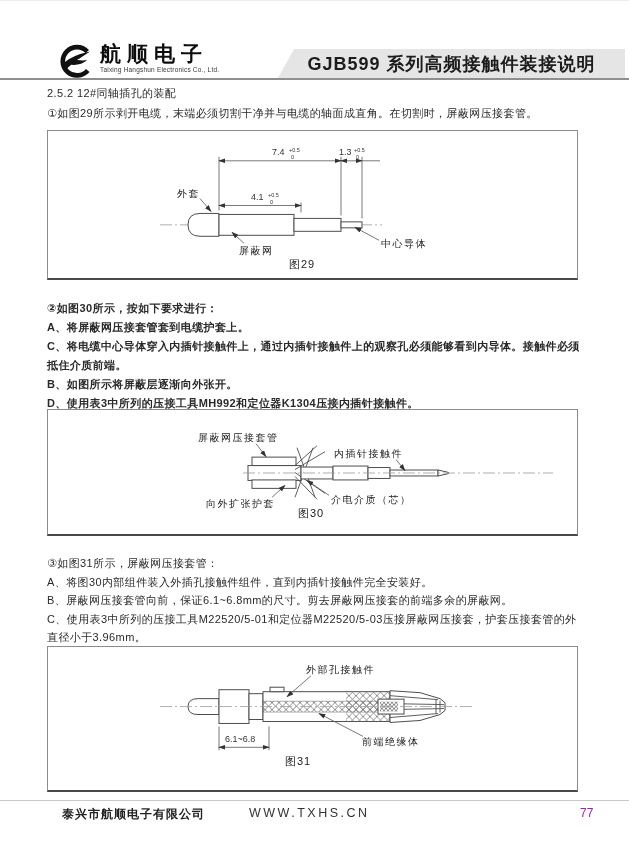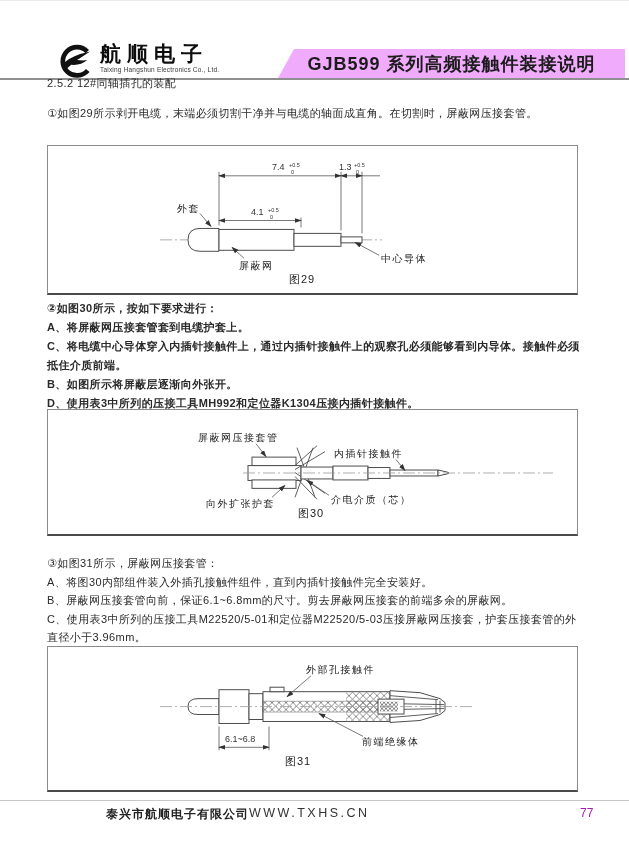"GJB599 系列高频接触件装接说明" div.banner { background: #f0abfc -> #e5e5e5 }
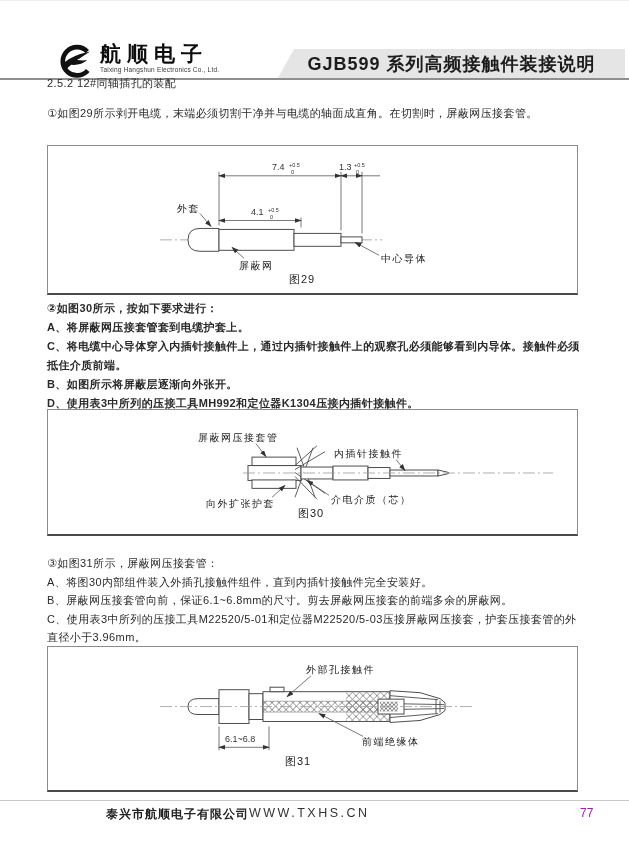"2.5.2 12#同轴插孔的装配" .sec-title { top: 75px -> 85px }
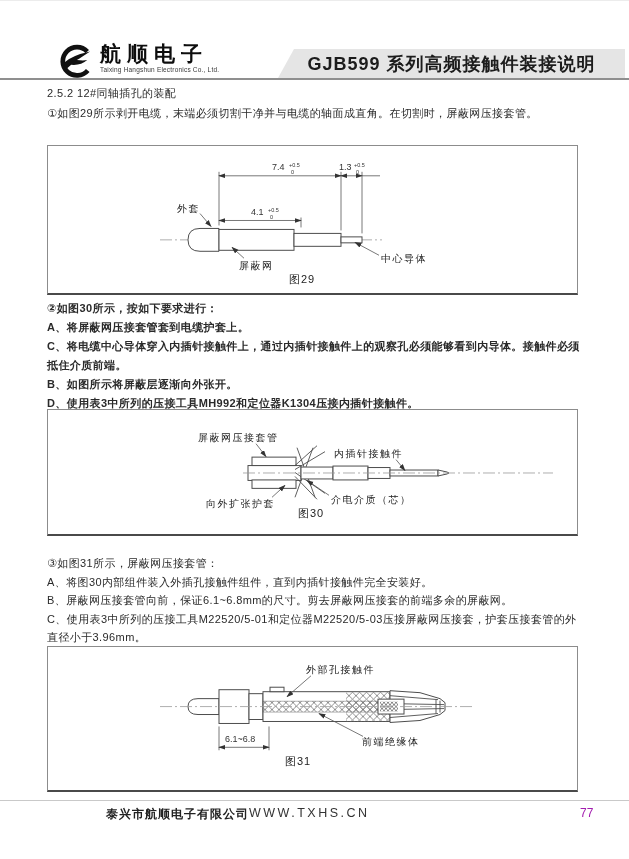"7.4" #fig29 { top: 144px -> 129px }
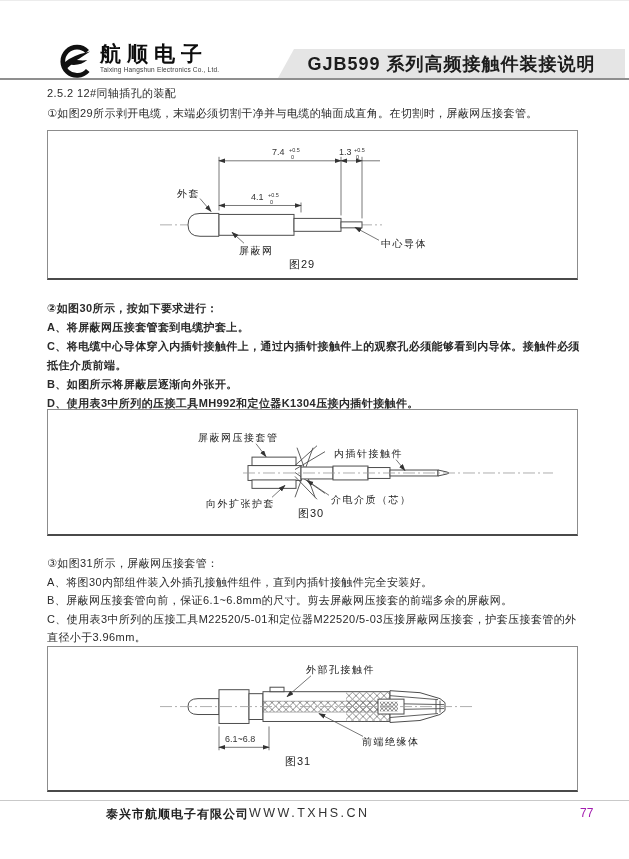"泰兴市航顺电子有限公司" .footer-company { margin-left: 44px -> none }
